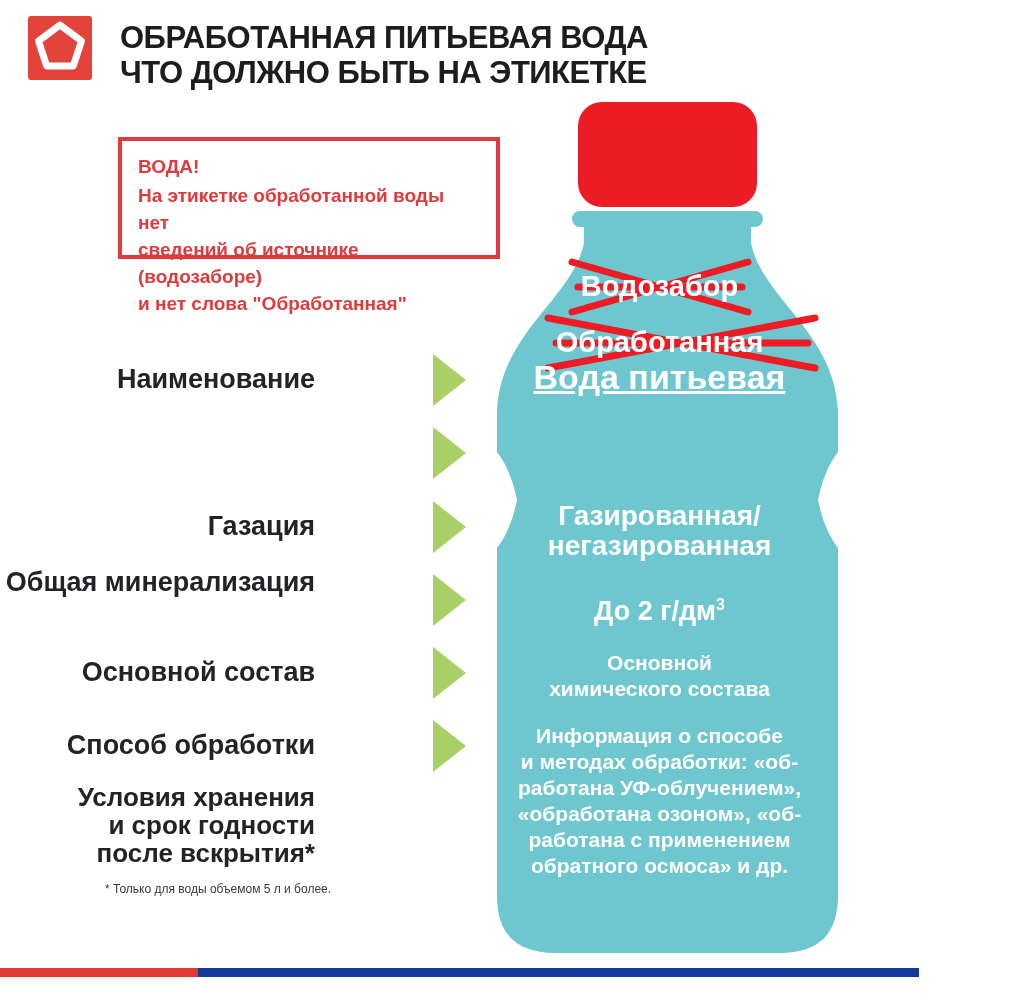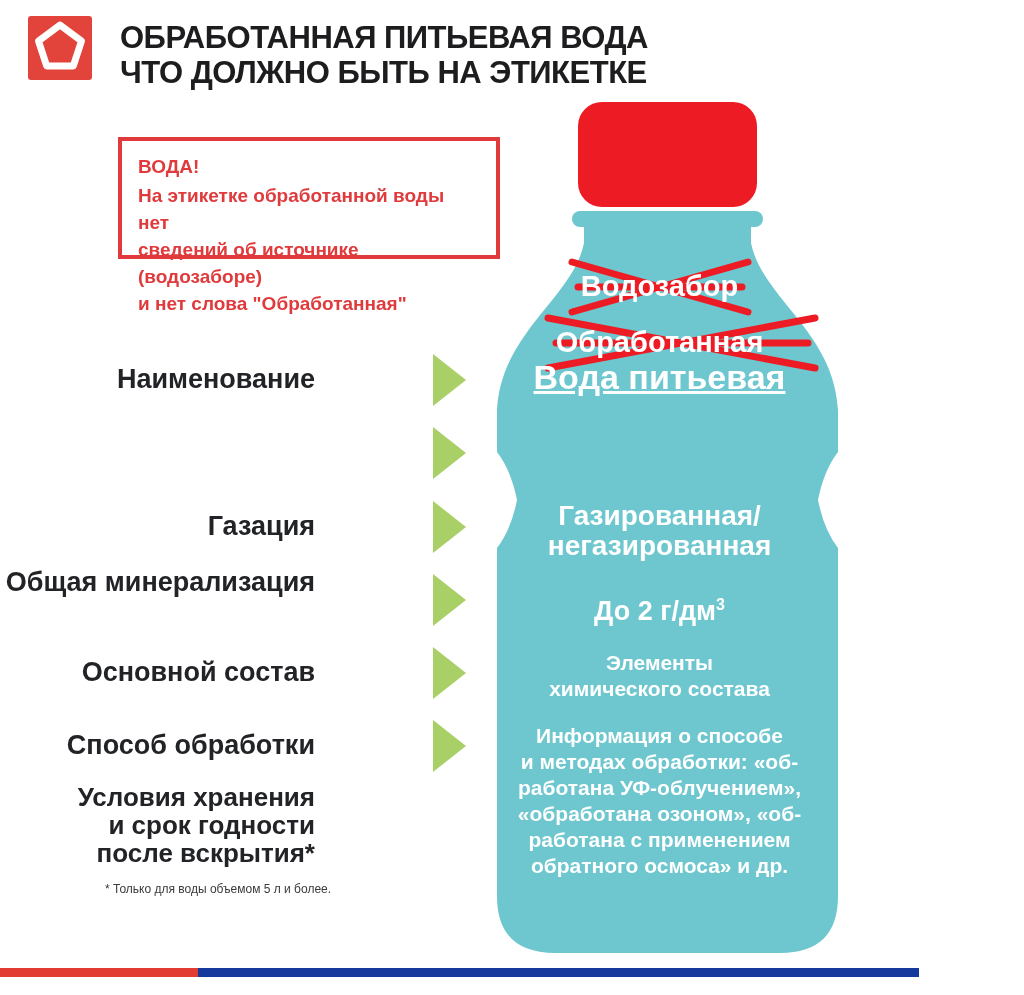"Элементы" div.b-text { text: Элементы -> Основной }
